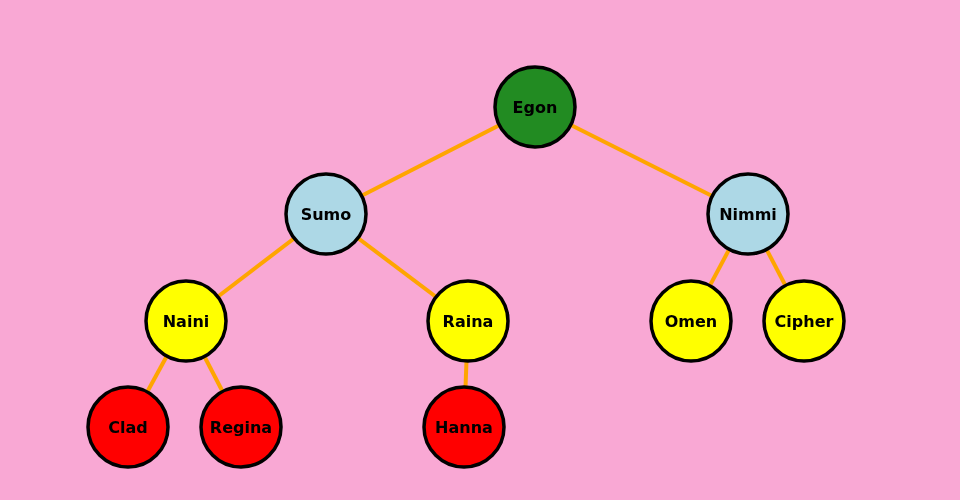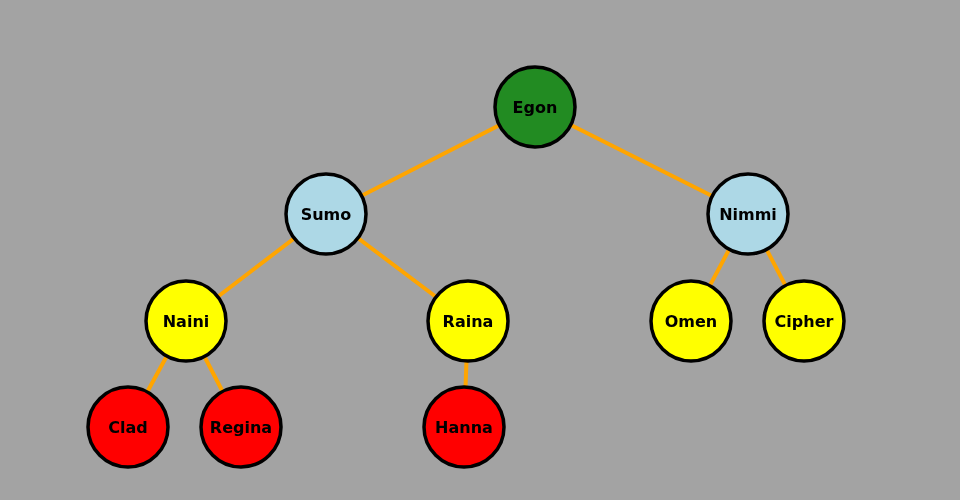"Egon" div.stage { background: #a3a3a3 -> #f9a8d4 }
